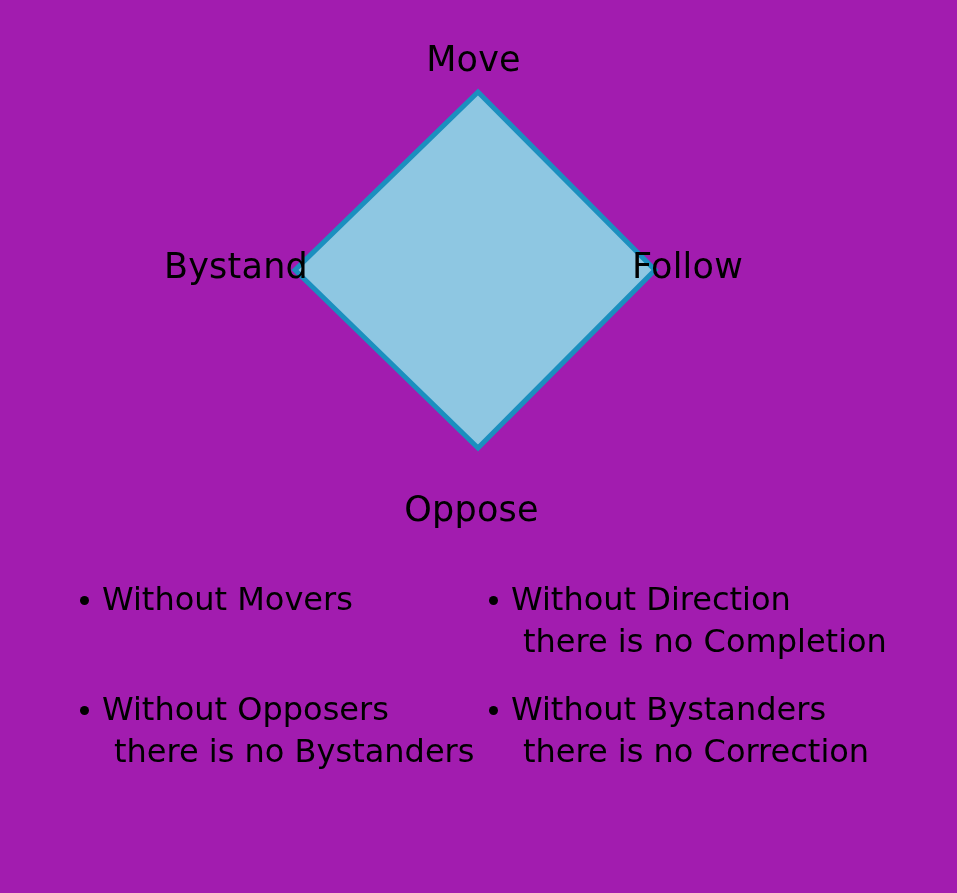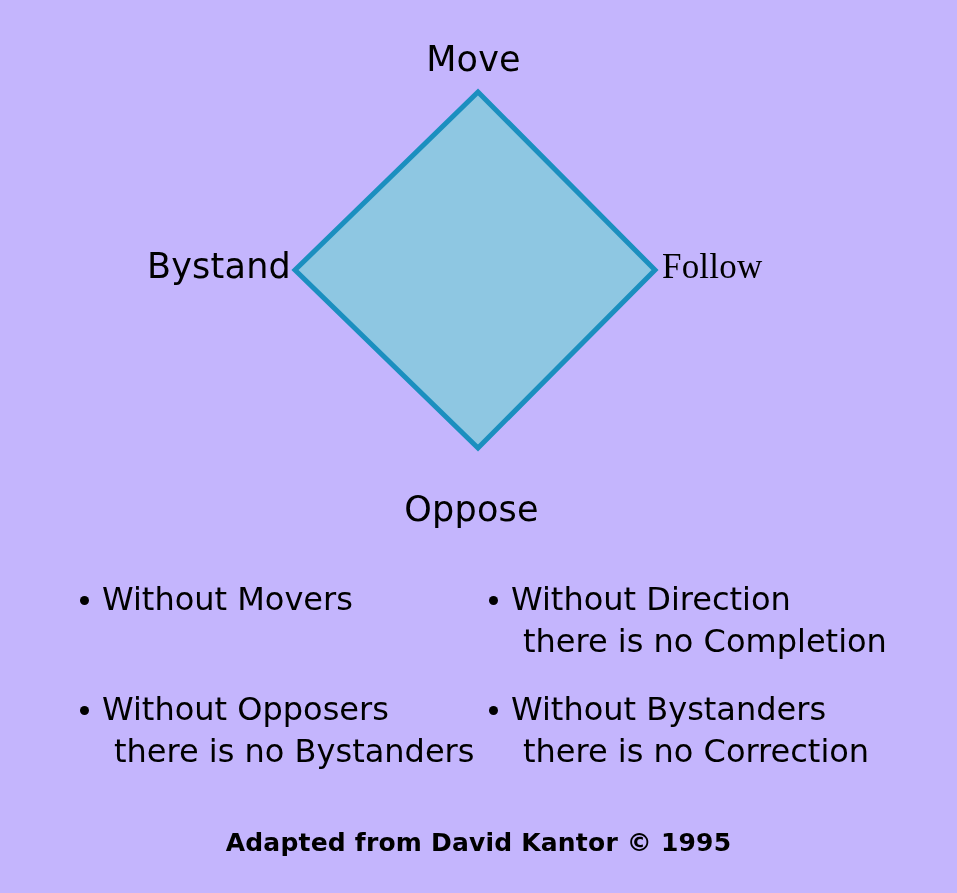"Move" div { background: #c4b5fd -> #a21caf }
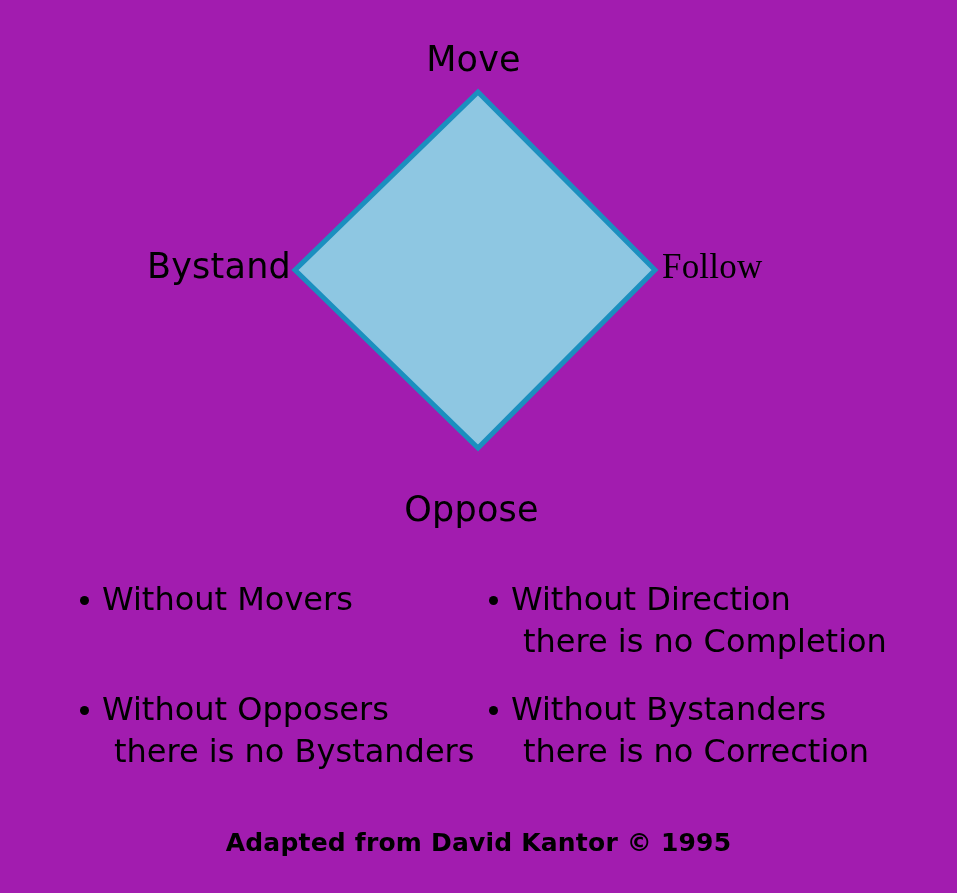"Bystand" #label-bystand { left: 147px -> 164px }
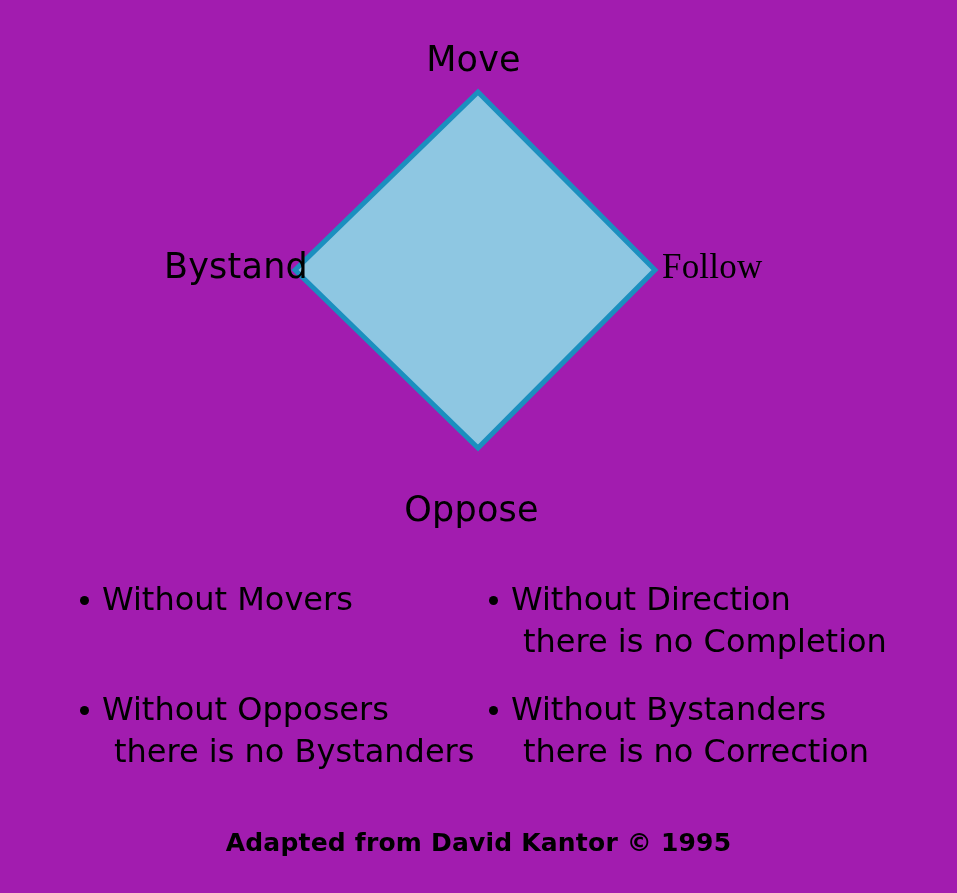"Follow" #label-follow { font-family: Liberation Serif, serif -> none; left: 662px -> 632px }
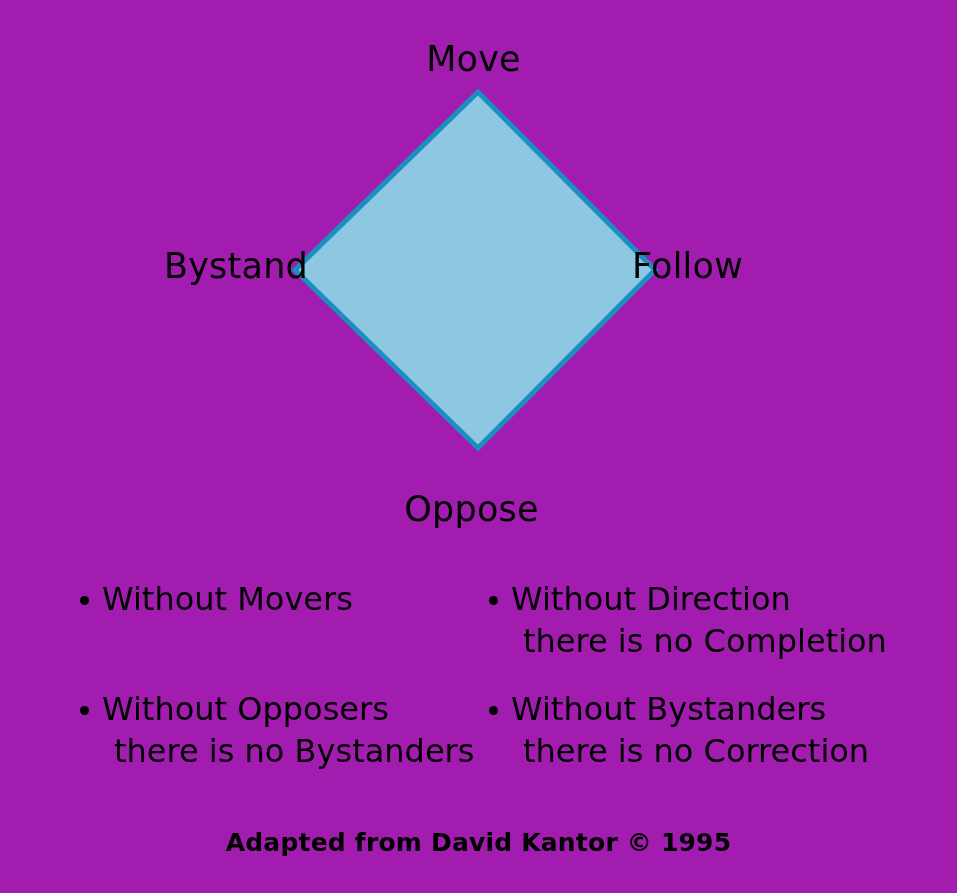"Adapted from David Kantor ©" div { html: <div>Adapted from David Kantor © 1995</div> -> none }
